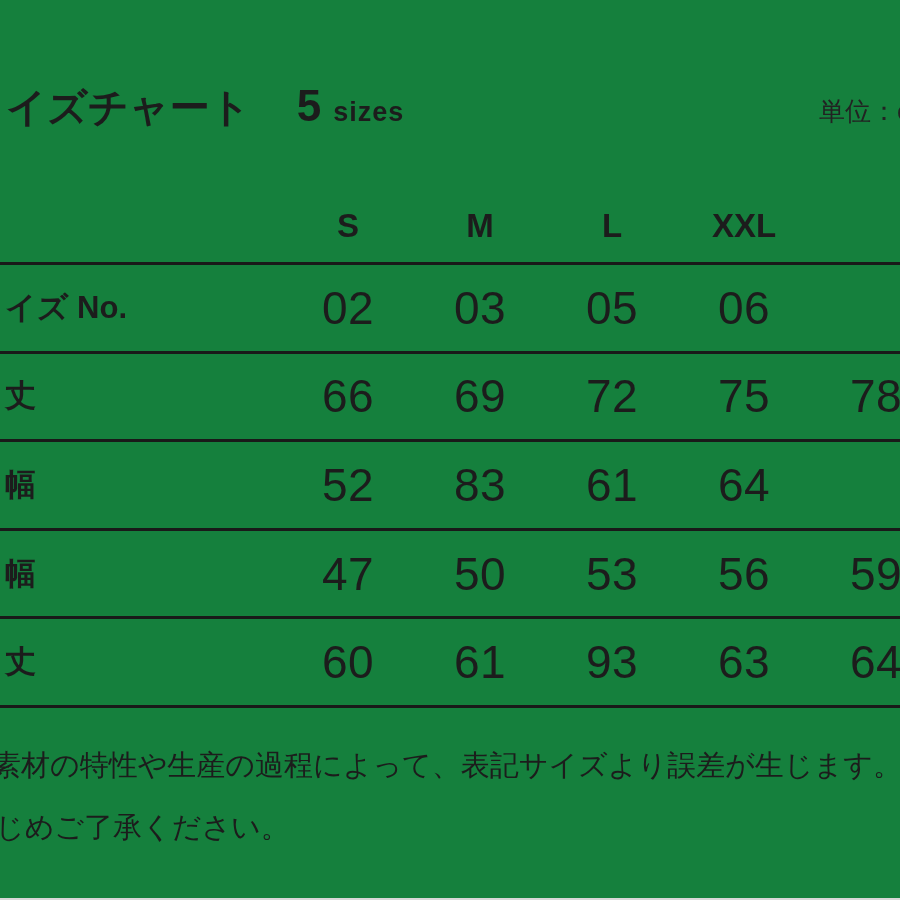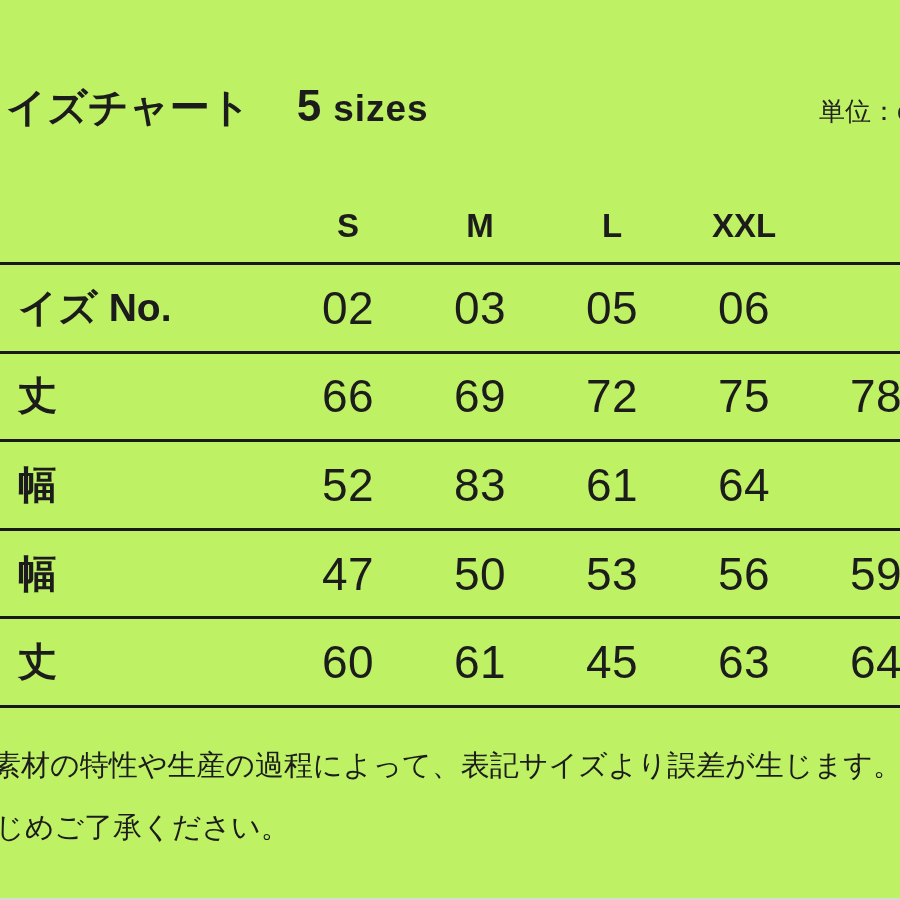"イズチャート" .page { background: #bef264 -> #15803d }
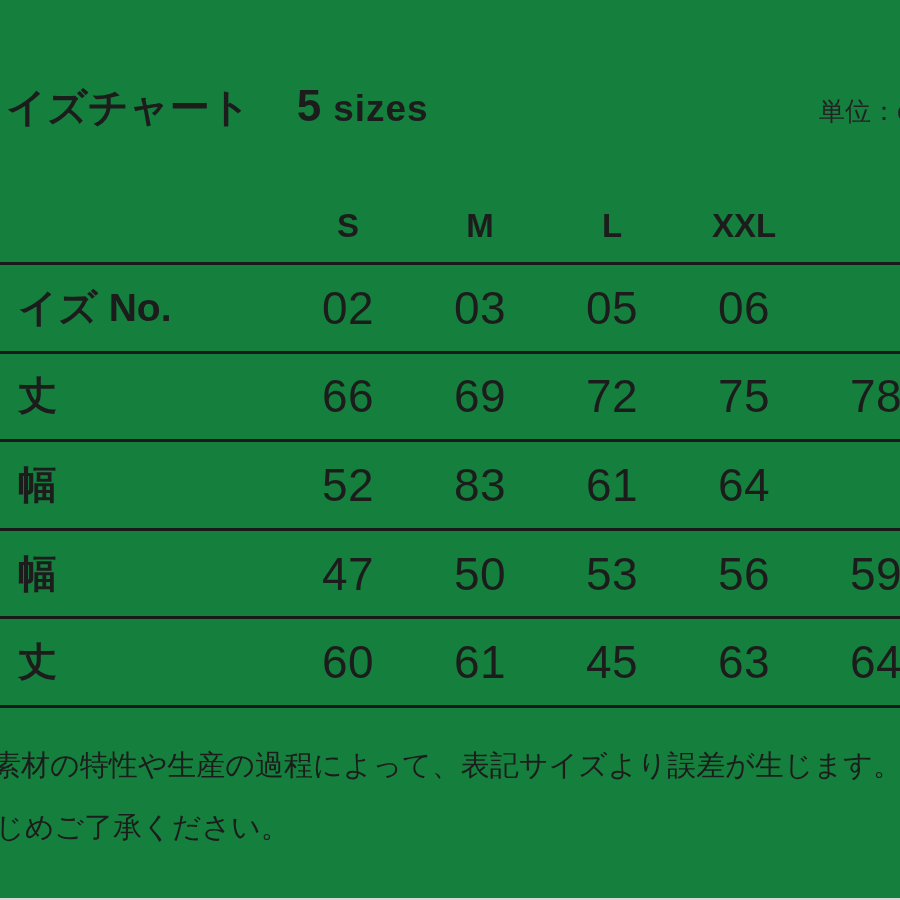"sizes" .size-count-suffix { font-size: 37px -> 27px }
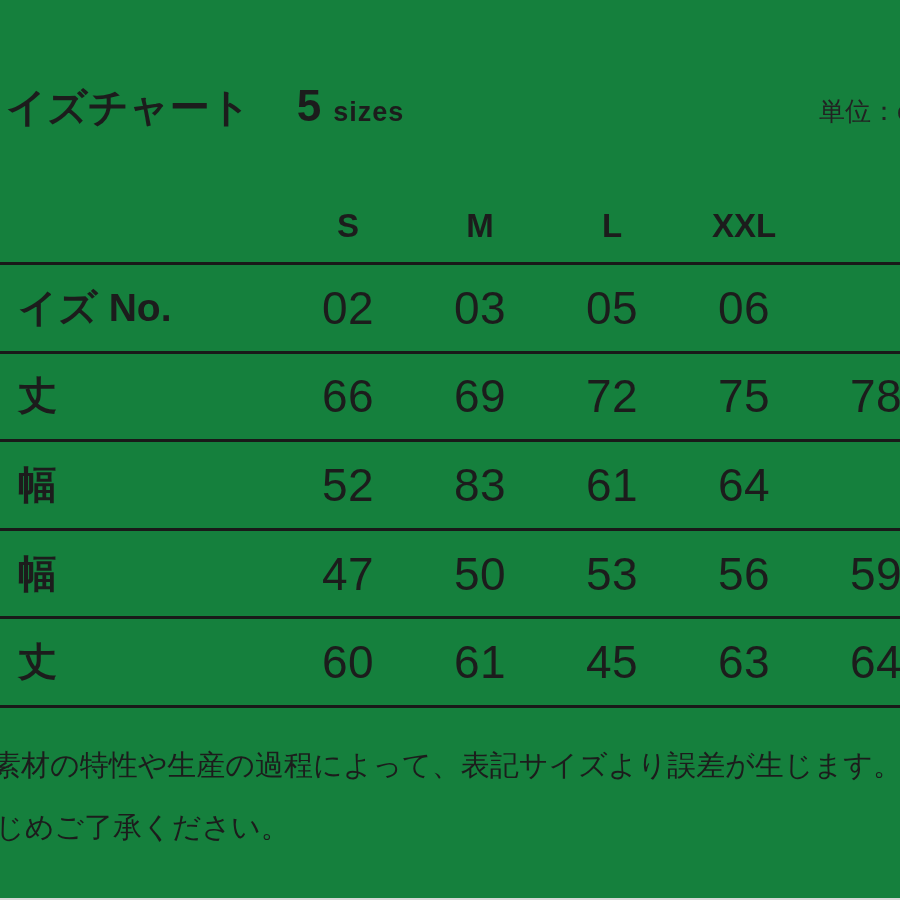"イズ No." .row-label { font-size: 39px -> 31px; padding-left: 18px -> 5px }
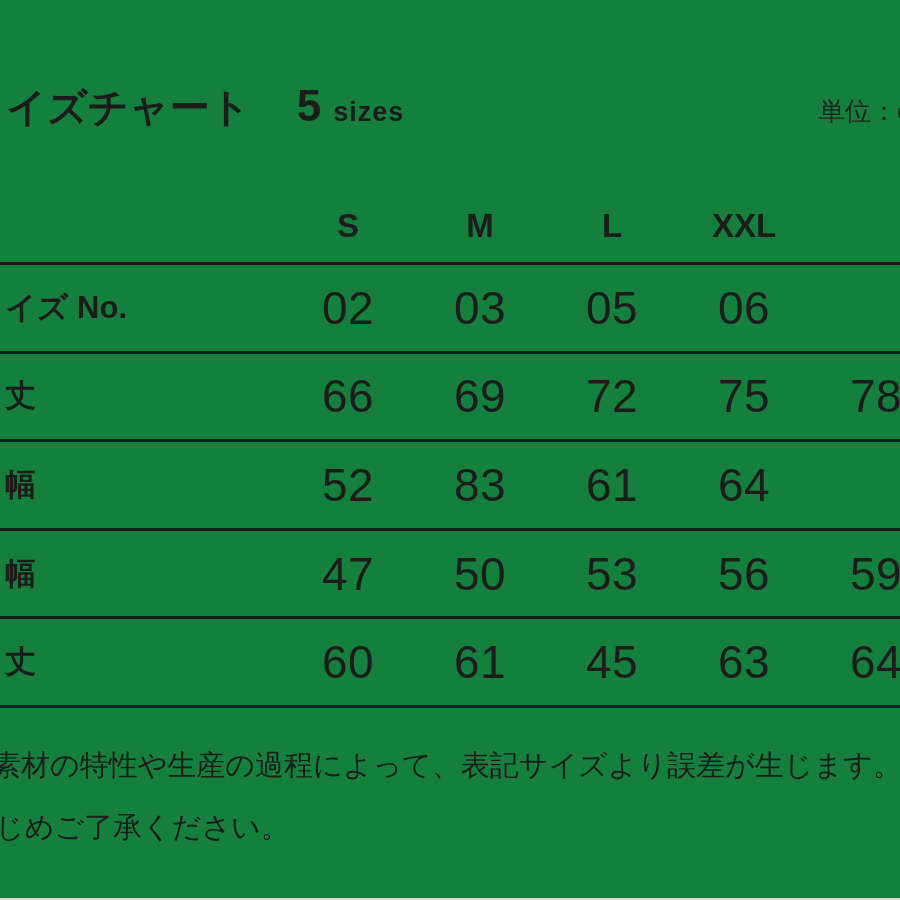"45" div.val { text: 45 -> 93 }
